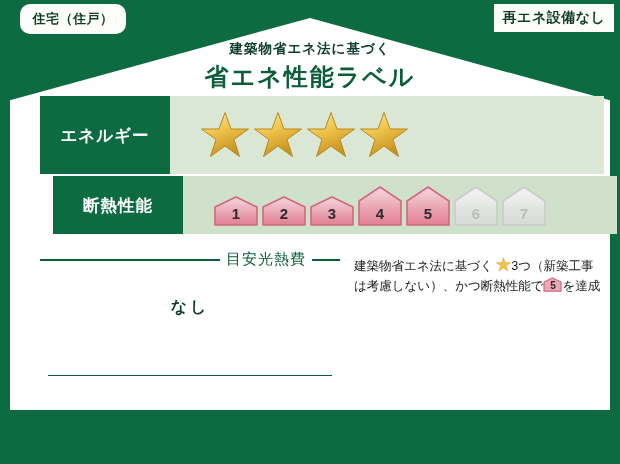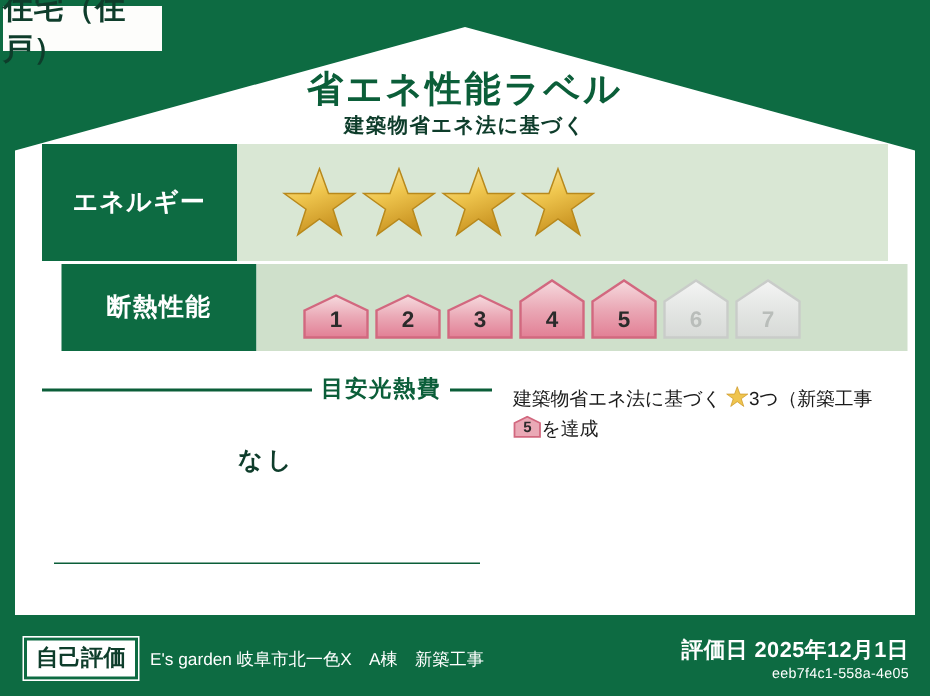"住宅（住戸）" #badge-left { border-radius: none -> 10px; font-size: 20px -> 13px; left: 2px -> 20px }
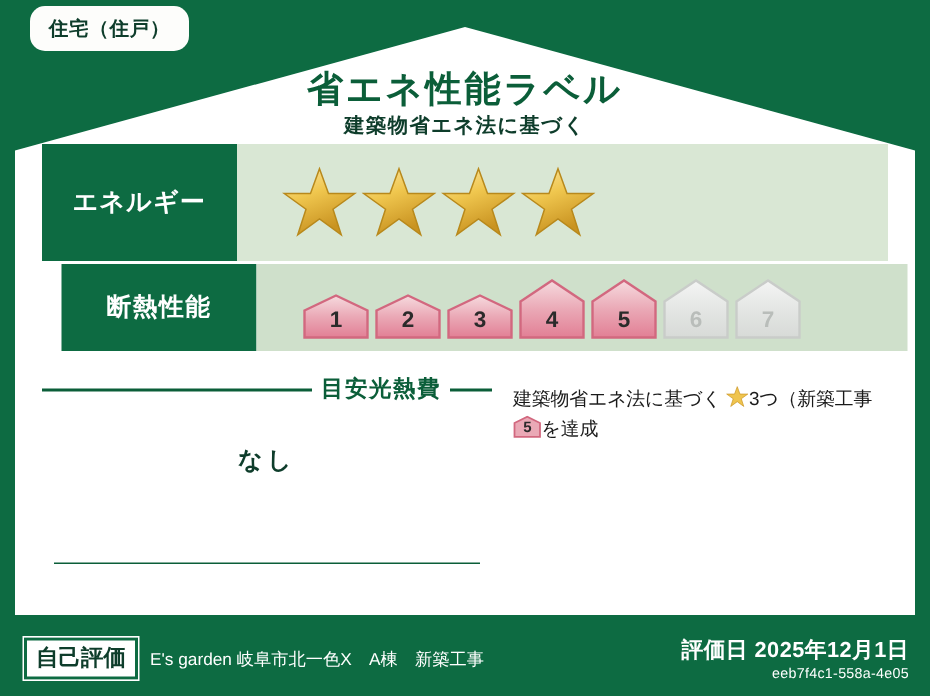"再エネ設備なし" div.corner-badge { html: none -> <div>再エネ設備なし</div> }
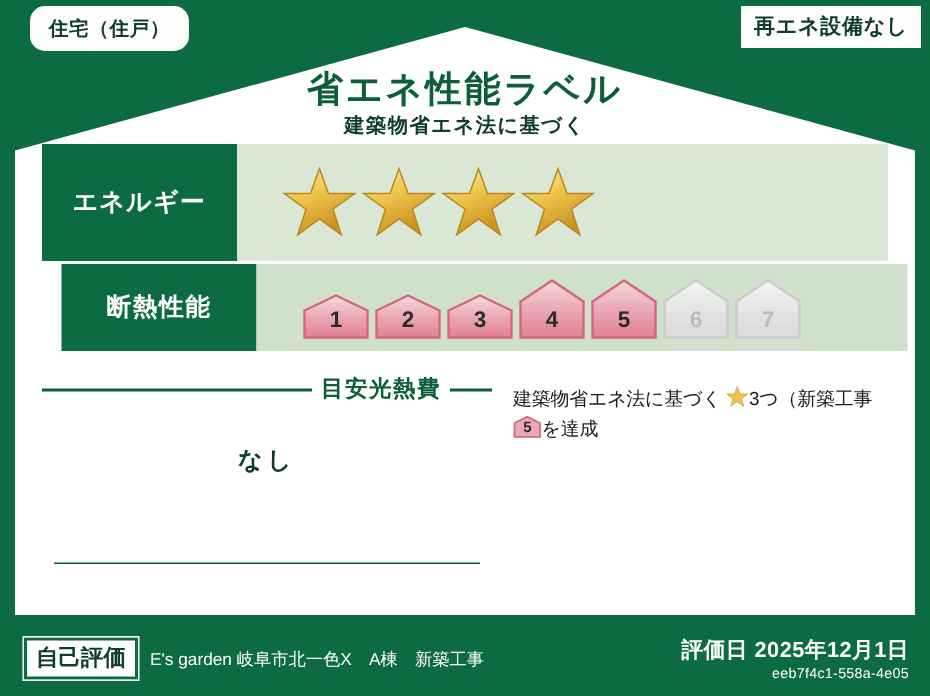"省エネ性能ラベル" div { order: before "建築物省エネ法に基づく" -> after "建築物省エネ法に基づく" }
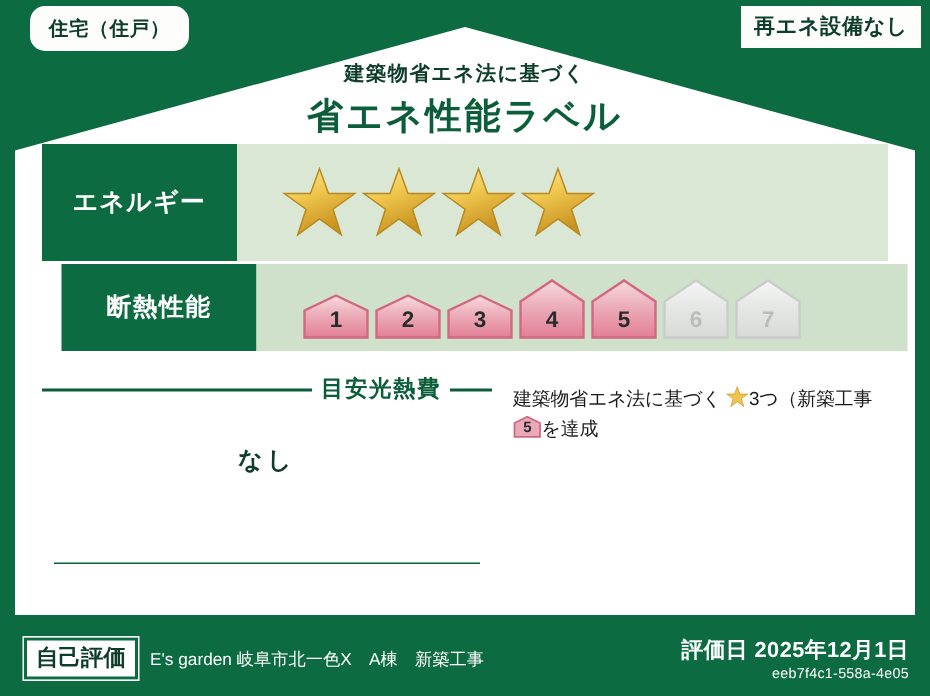"エネルギー" #content { left: 28px -> 40px }
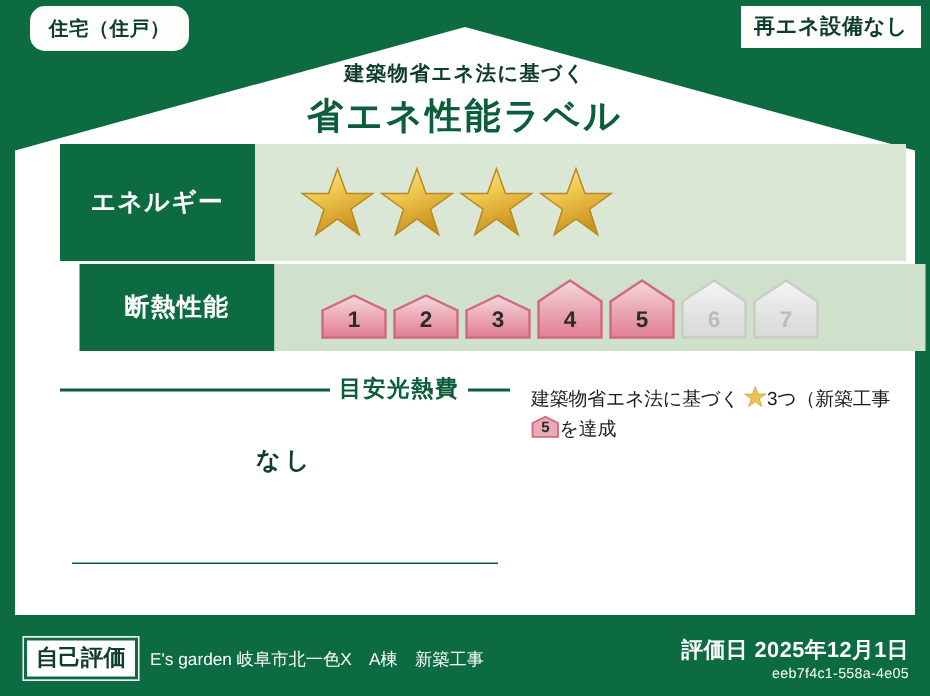"目安光熱費" #cost-head { font-weight: bold -> normal }
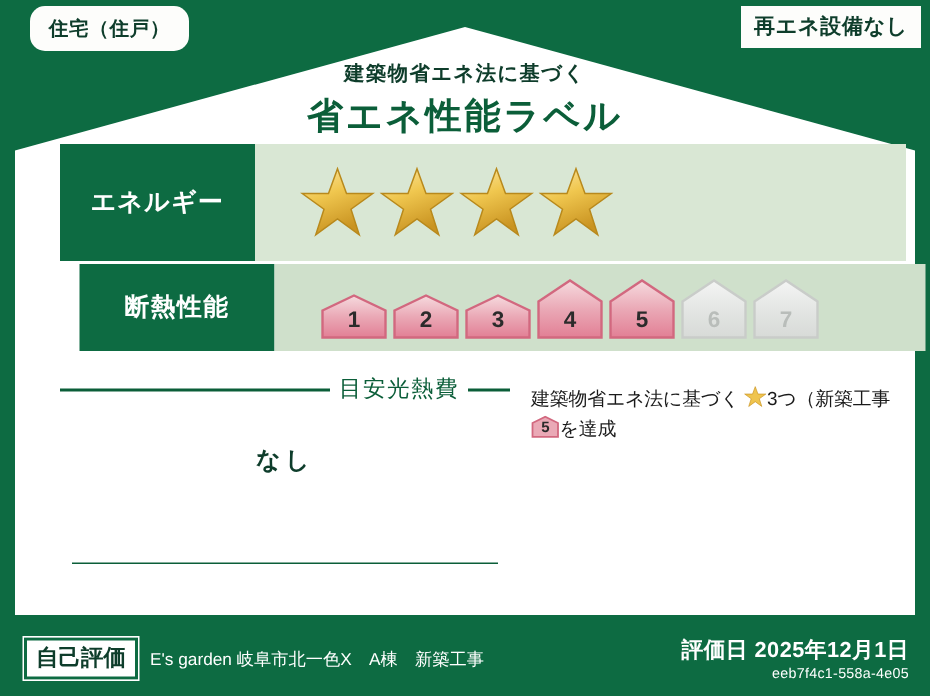"は考慮しない）、かつ断熱性能で" span { html: none -> <span>は考慮しない）、かつ断熱性能で</span> }
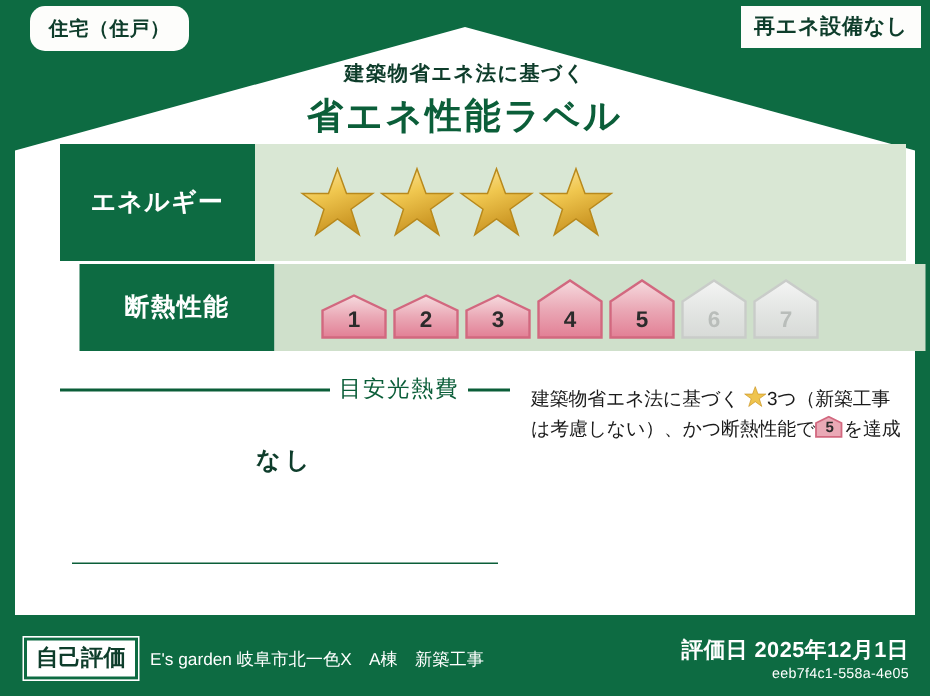"自己評価" div { html: <div> <div>自己評価</div> <div>E's garden 岐阜市北一色X A棟 新築工事</div> <div> <div>評価日 2025年12月1日</div> <div>eeb7f4c1-558a-4e05</div> </div> </div> -> none }
